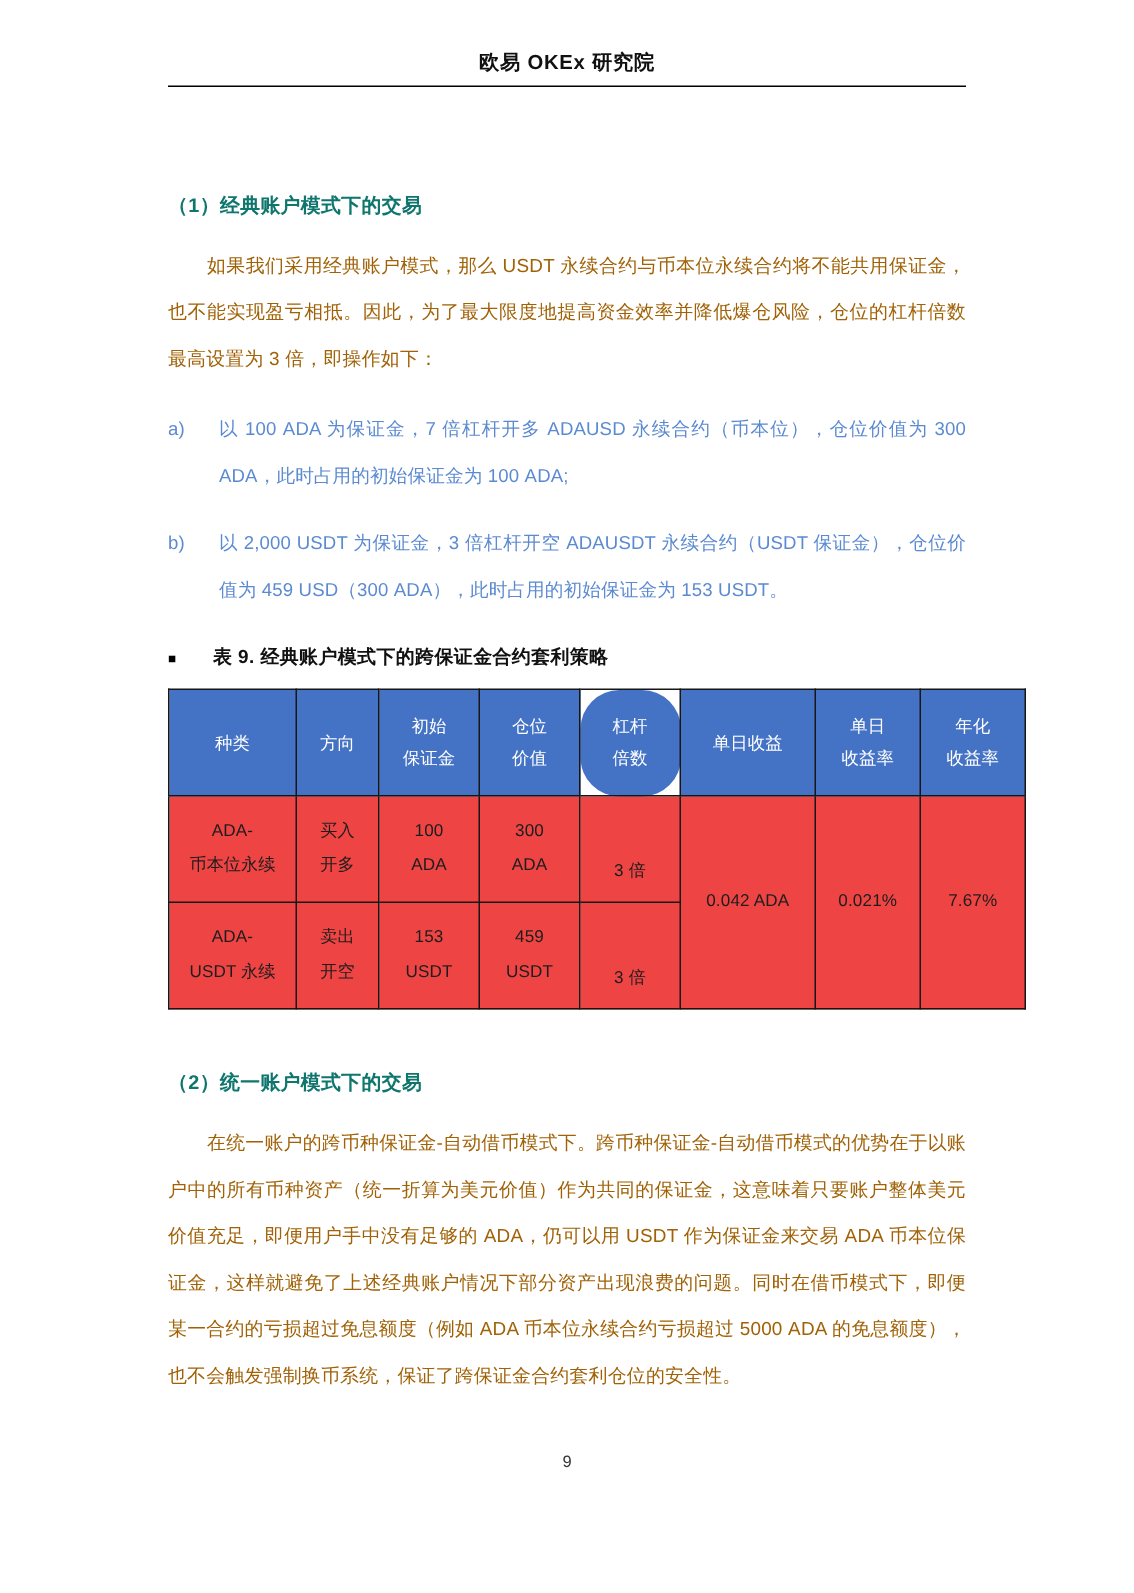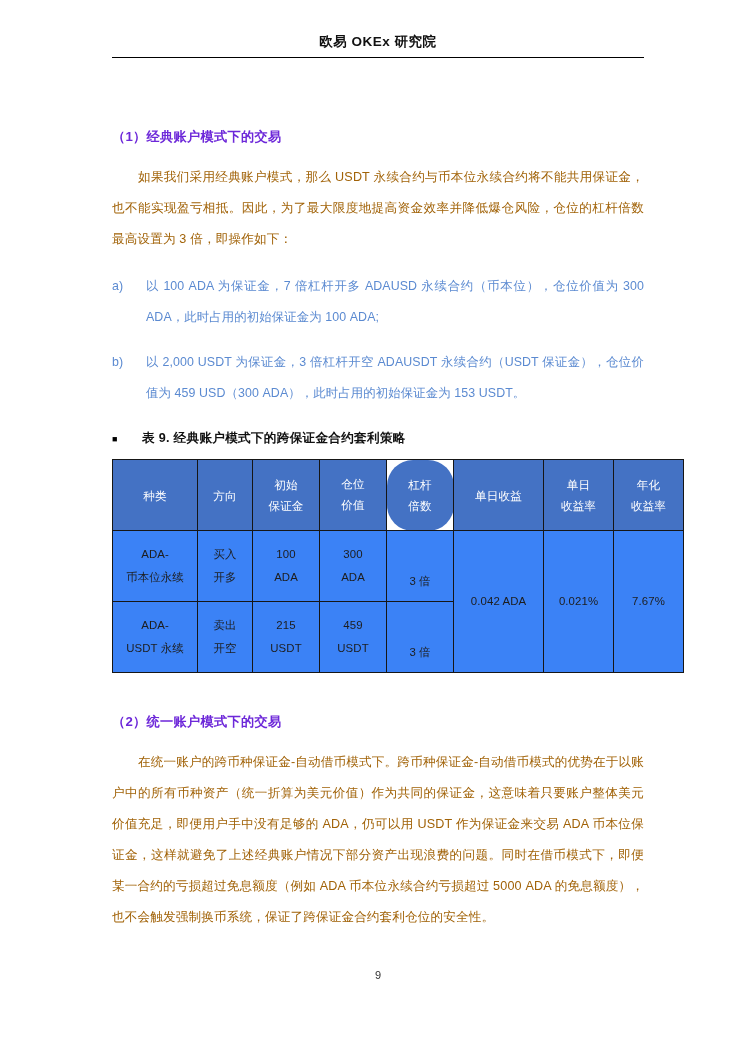"（1）经典账户模式下的交易" .section-heading { color: #6d28d9 -> #0f766e }
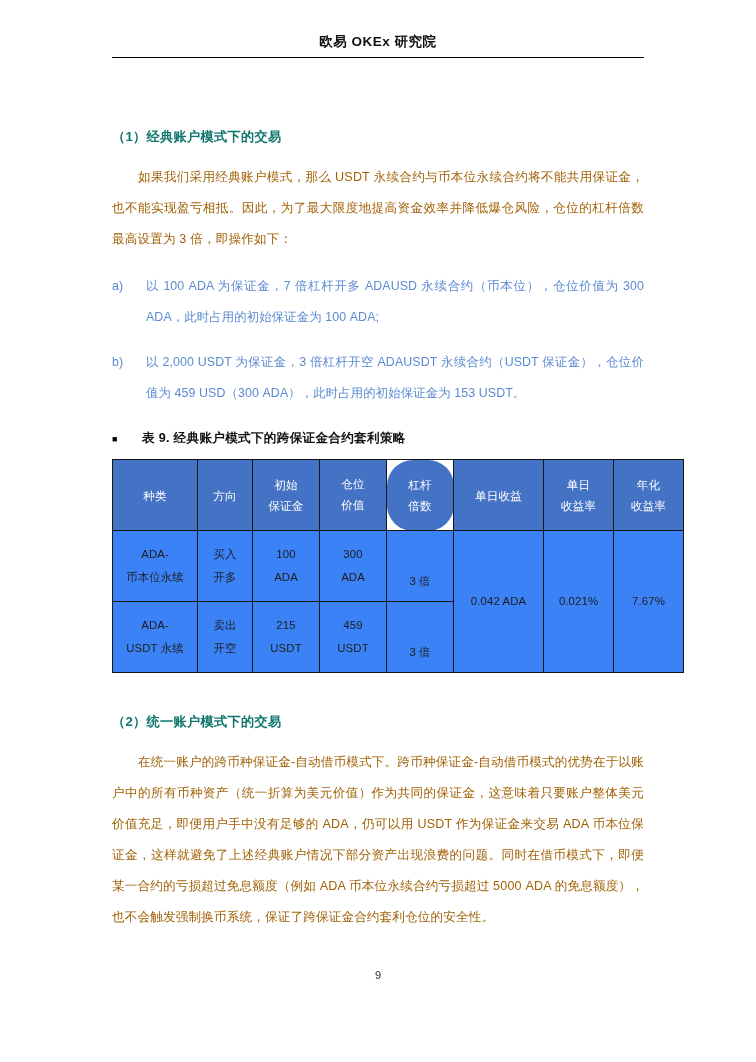"ADA-" table.arb-table tbody td { background: #3b82f6 -> #ef4444 }
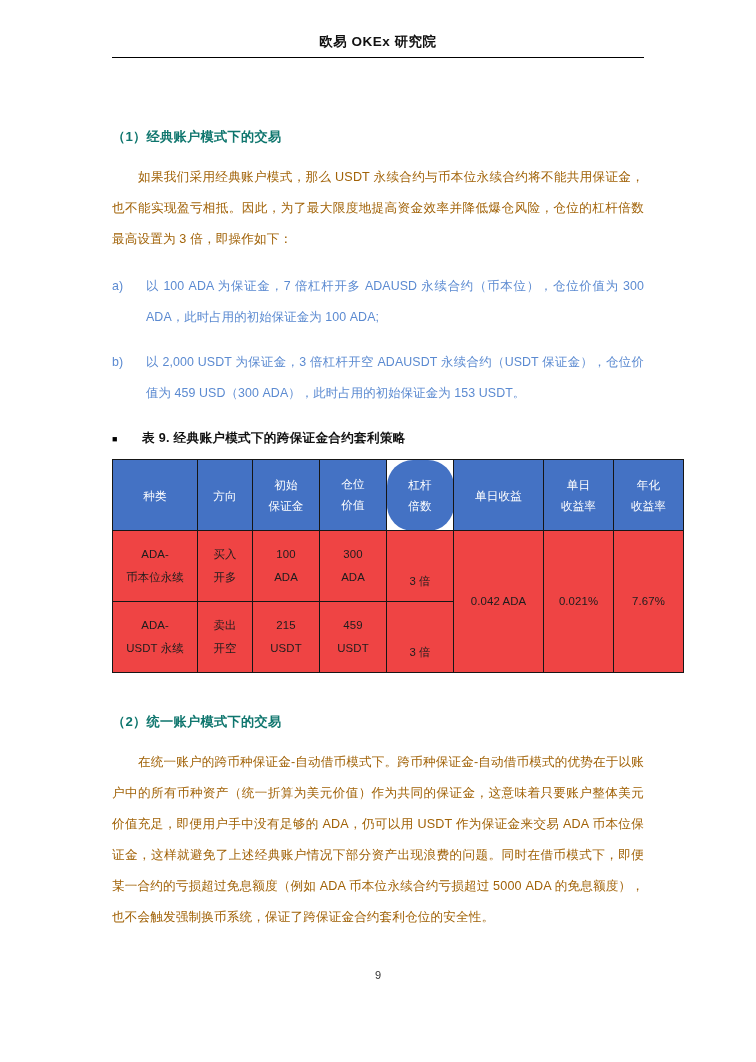"215" span { text: 215 -> 153 }
